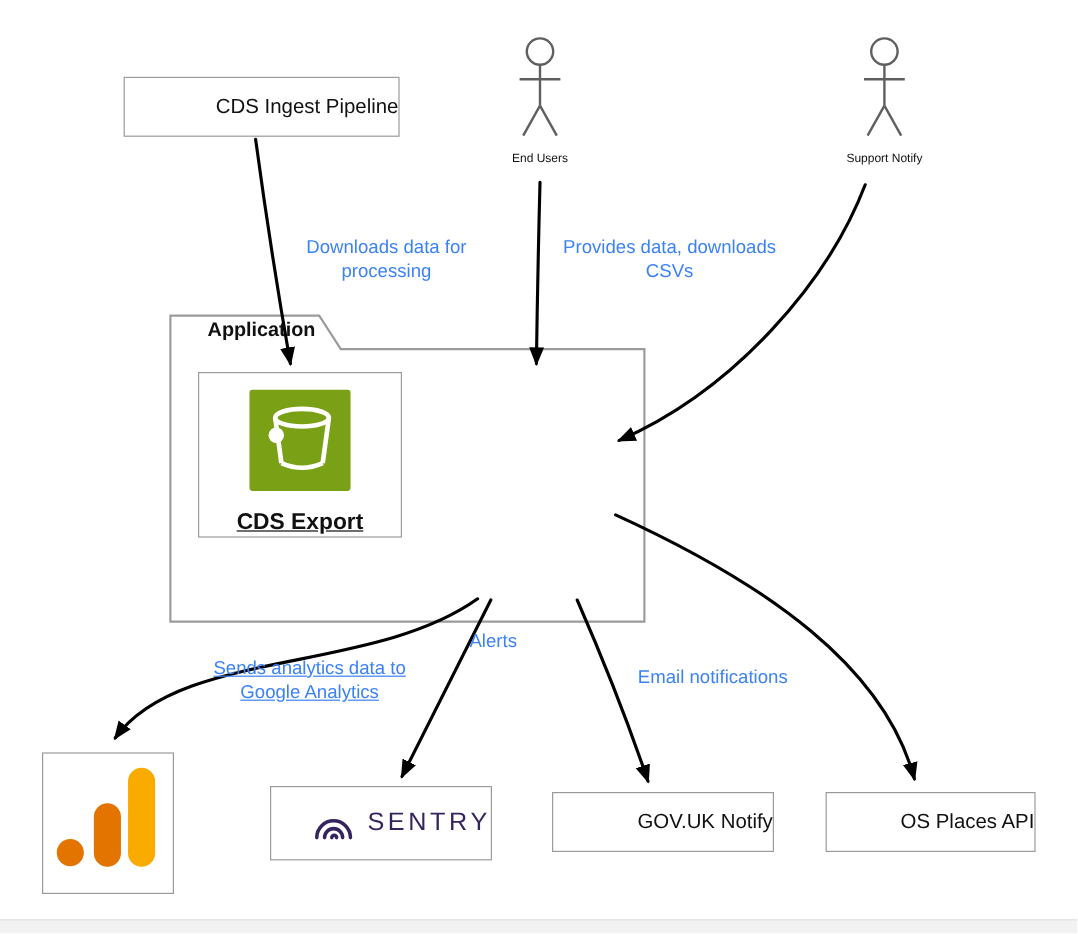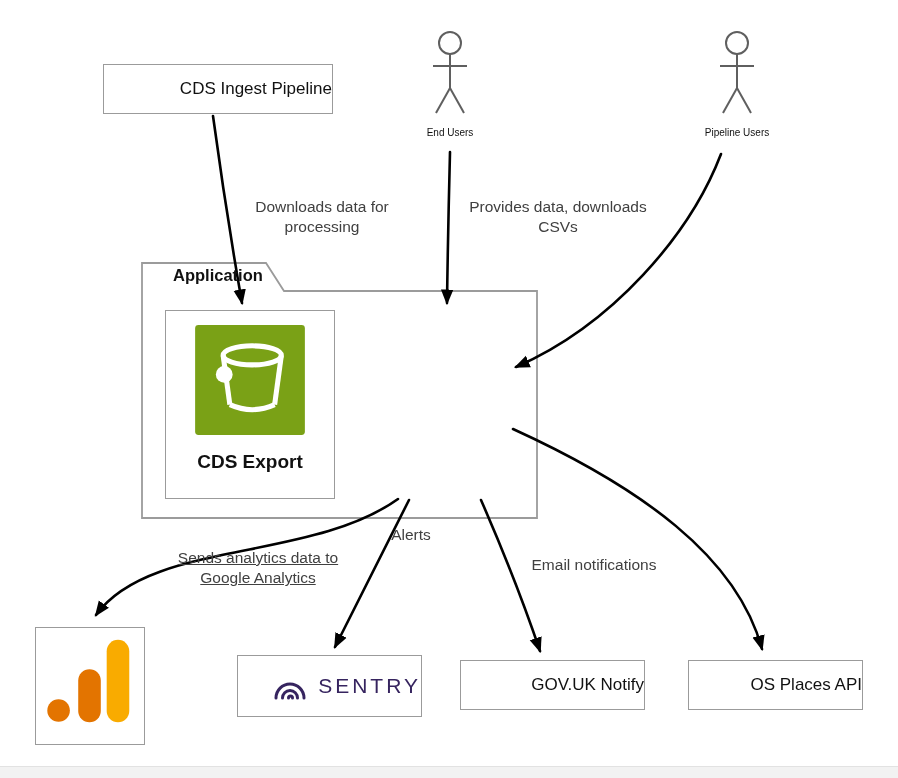"Pipeline Users" div.plain-label { text: Pipeline Users -> Support Notify }
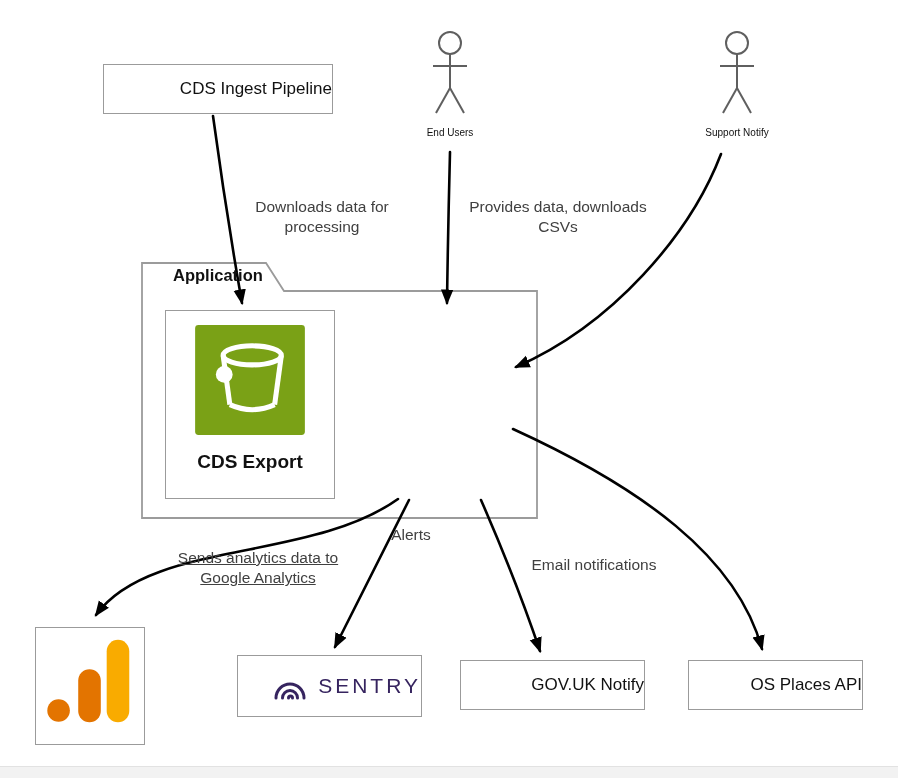"Downloads data for processing" .edge-label { color: #404040 -> #3b82f6 }
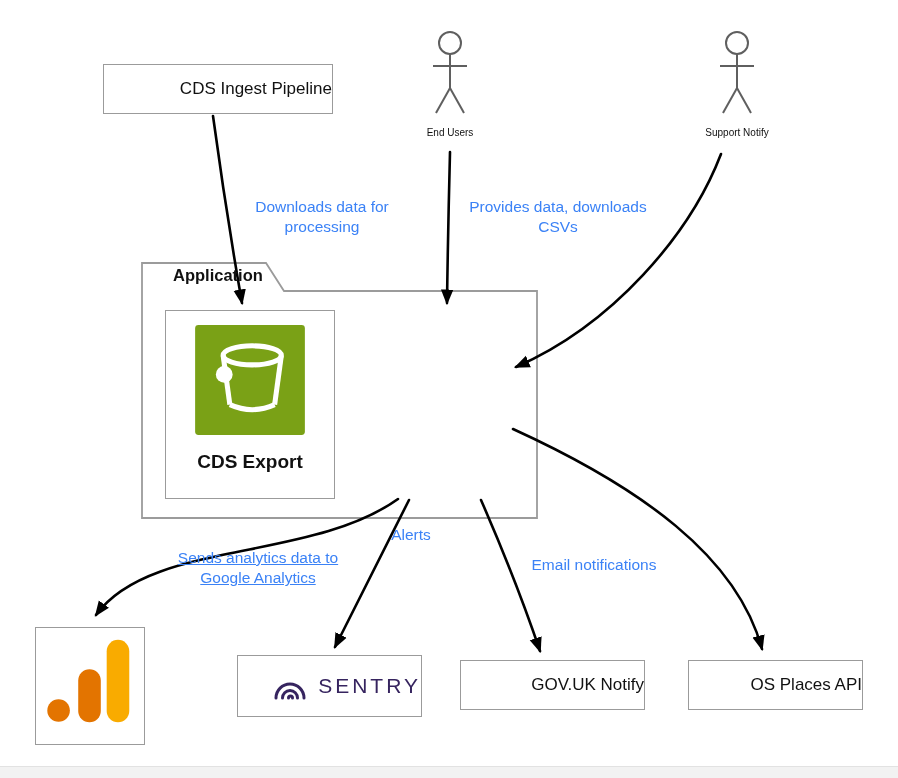"CDS Export" div.node { height: 189px -> 138px; text-decoration: none -> underline }
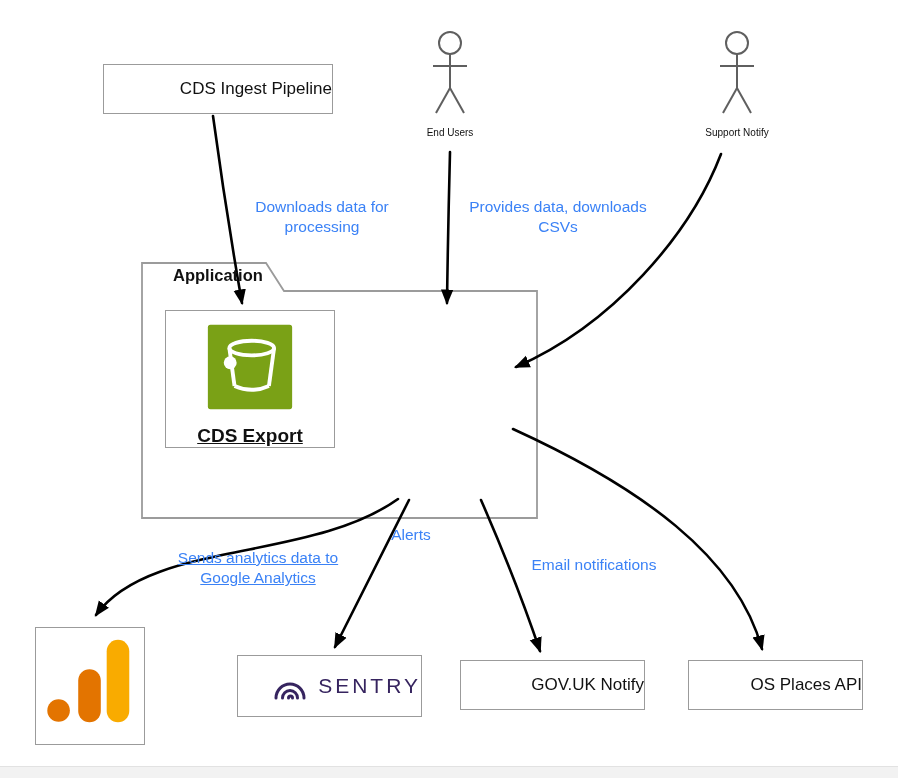"SENTRY" div.node { margin-left: 12px -> none }
